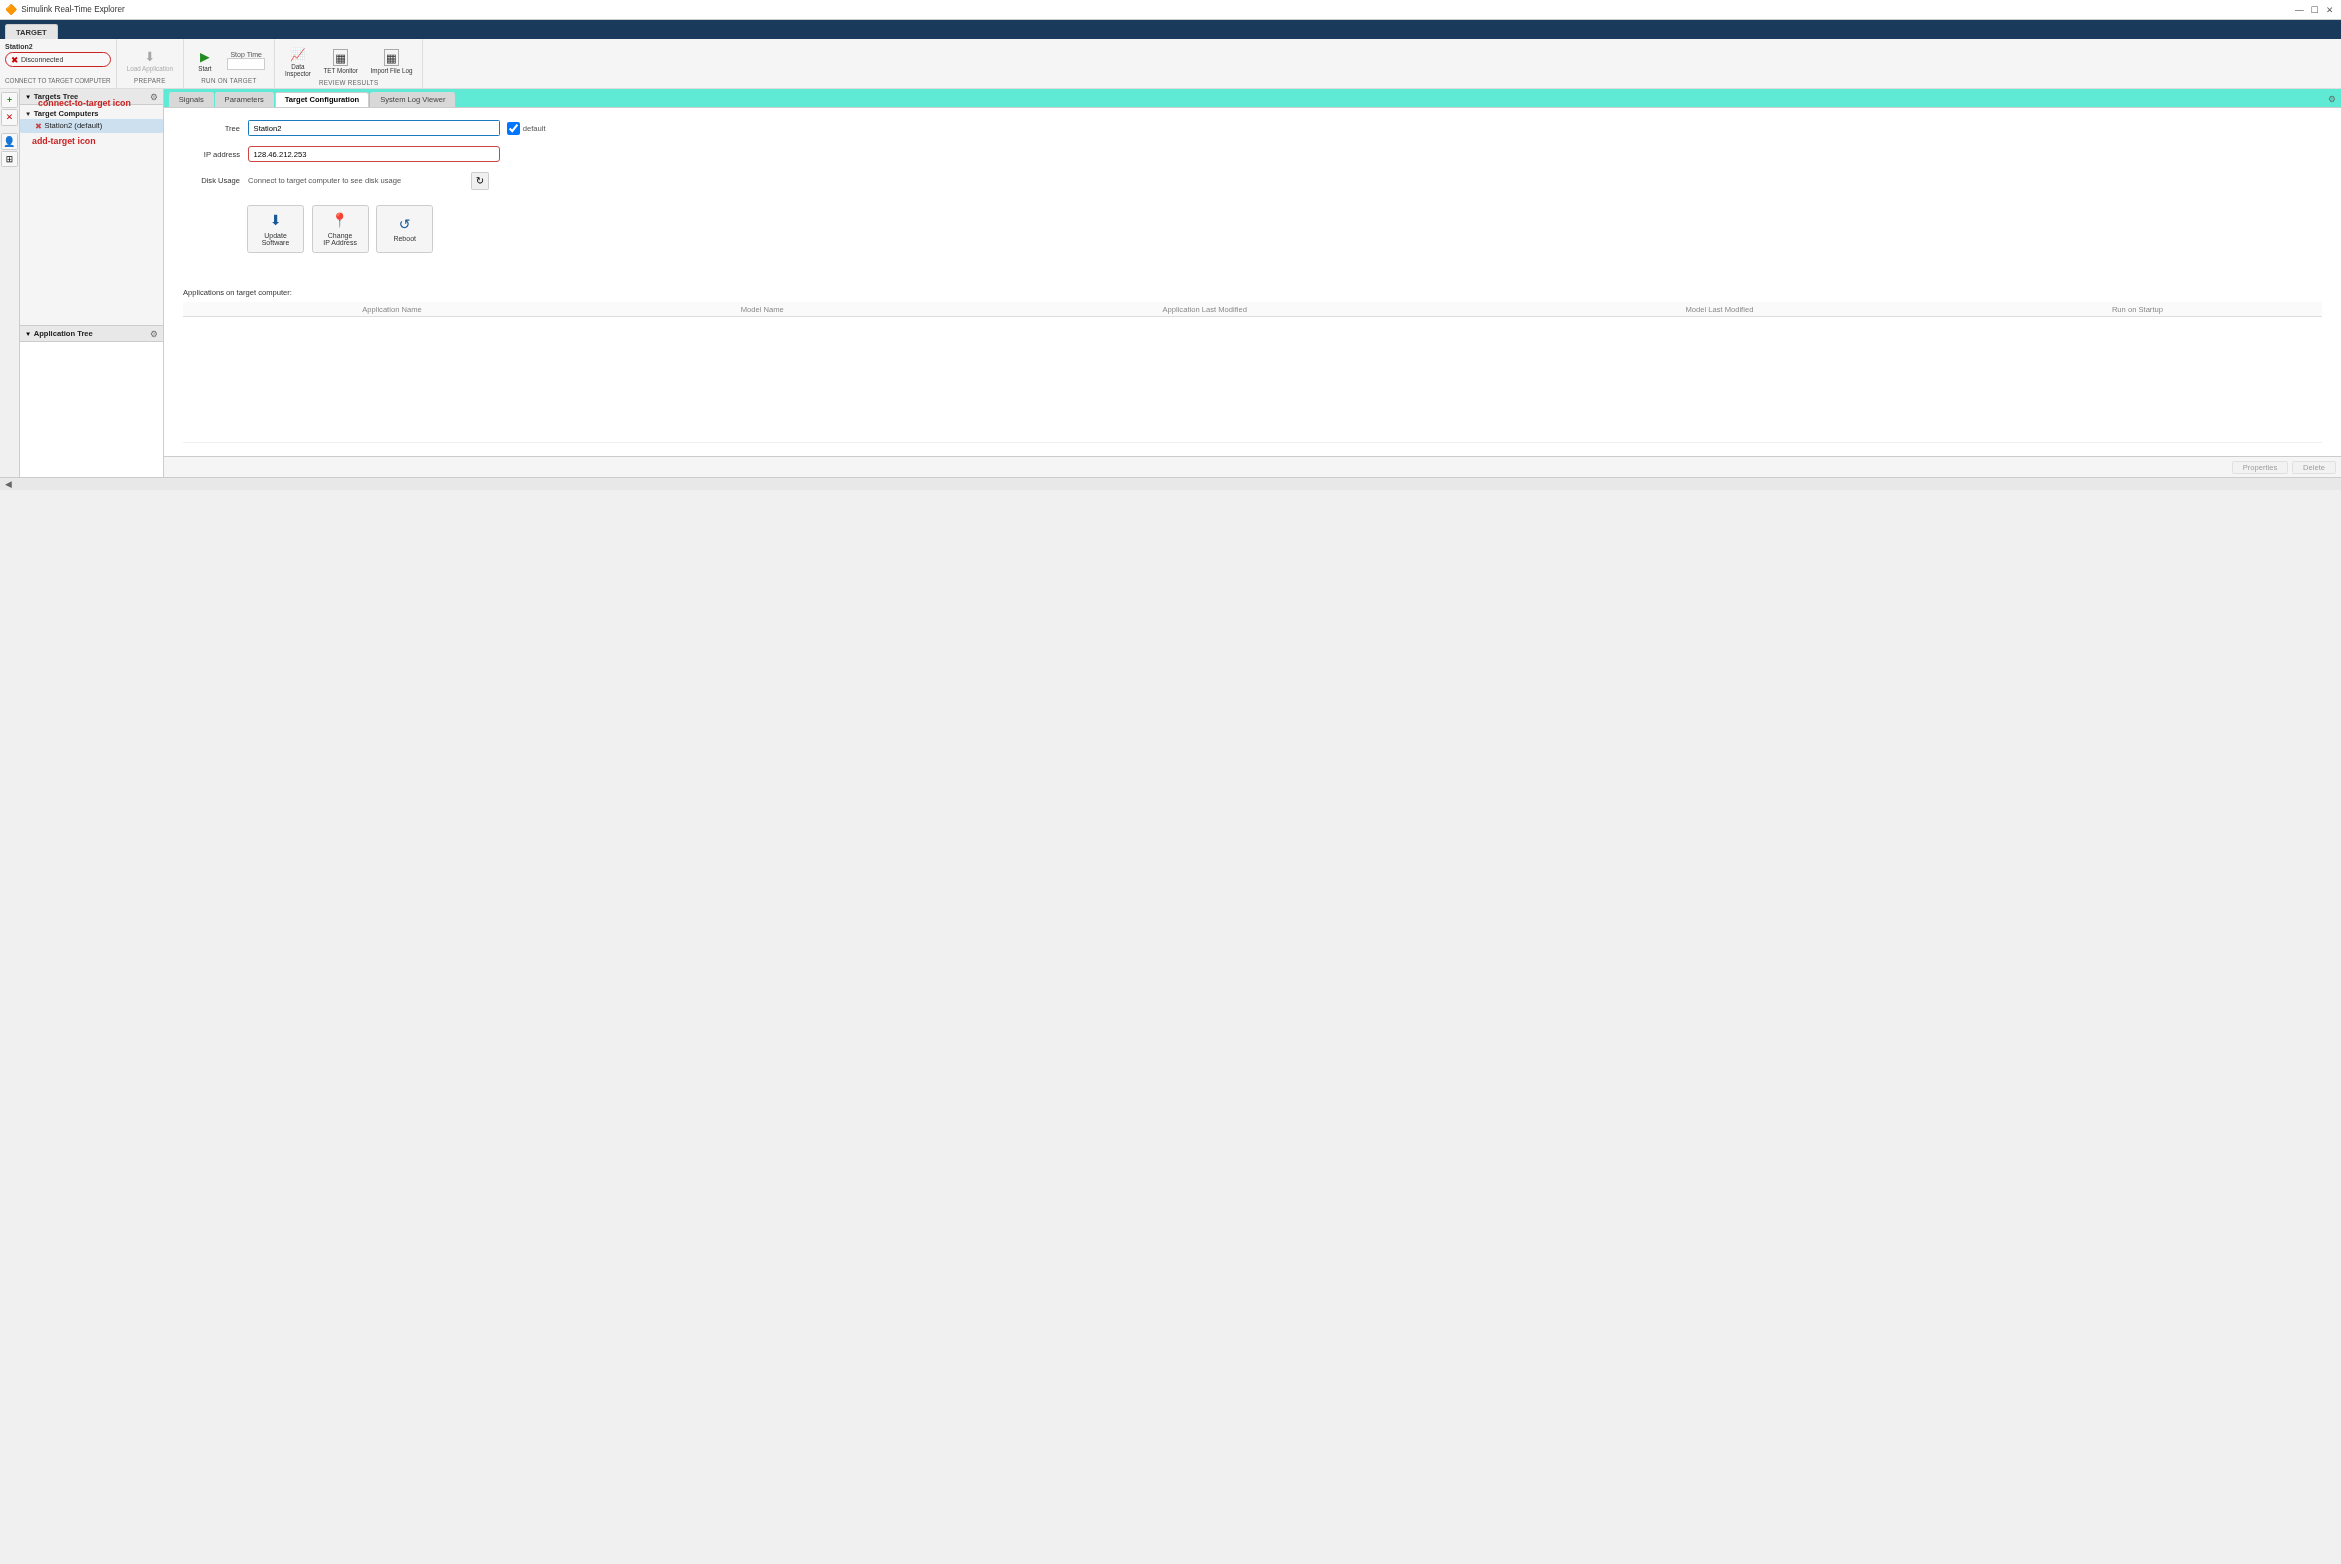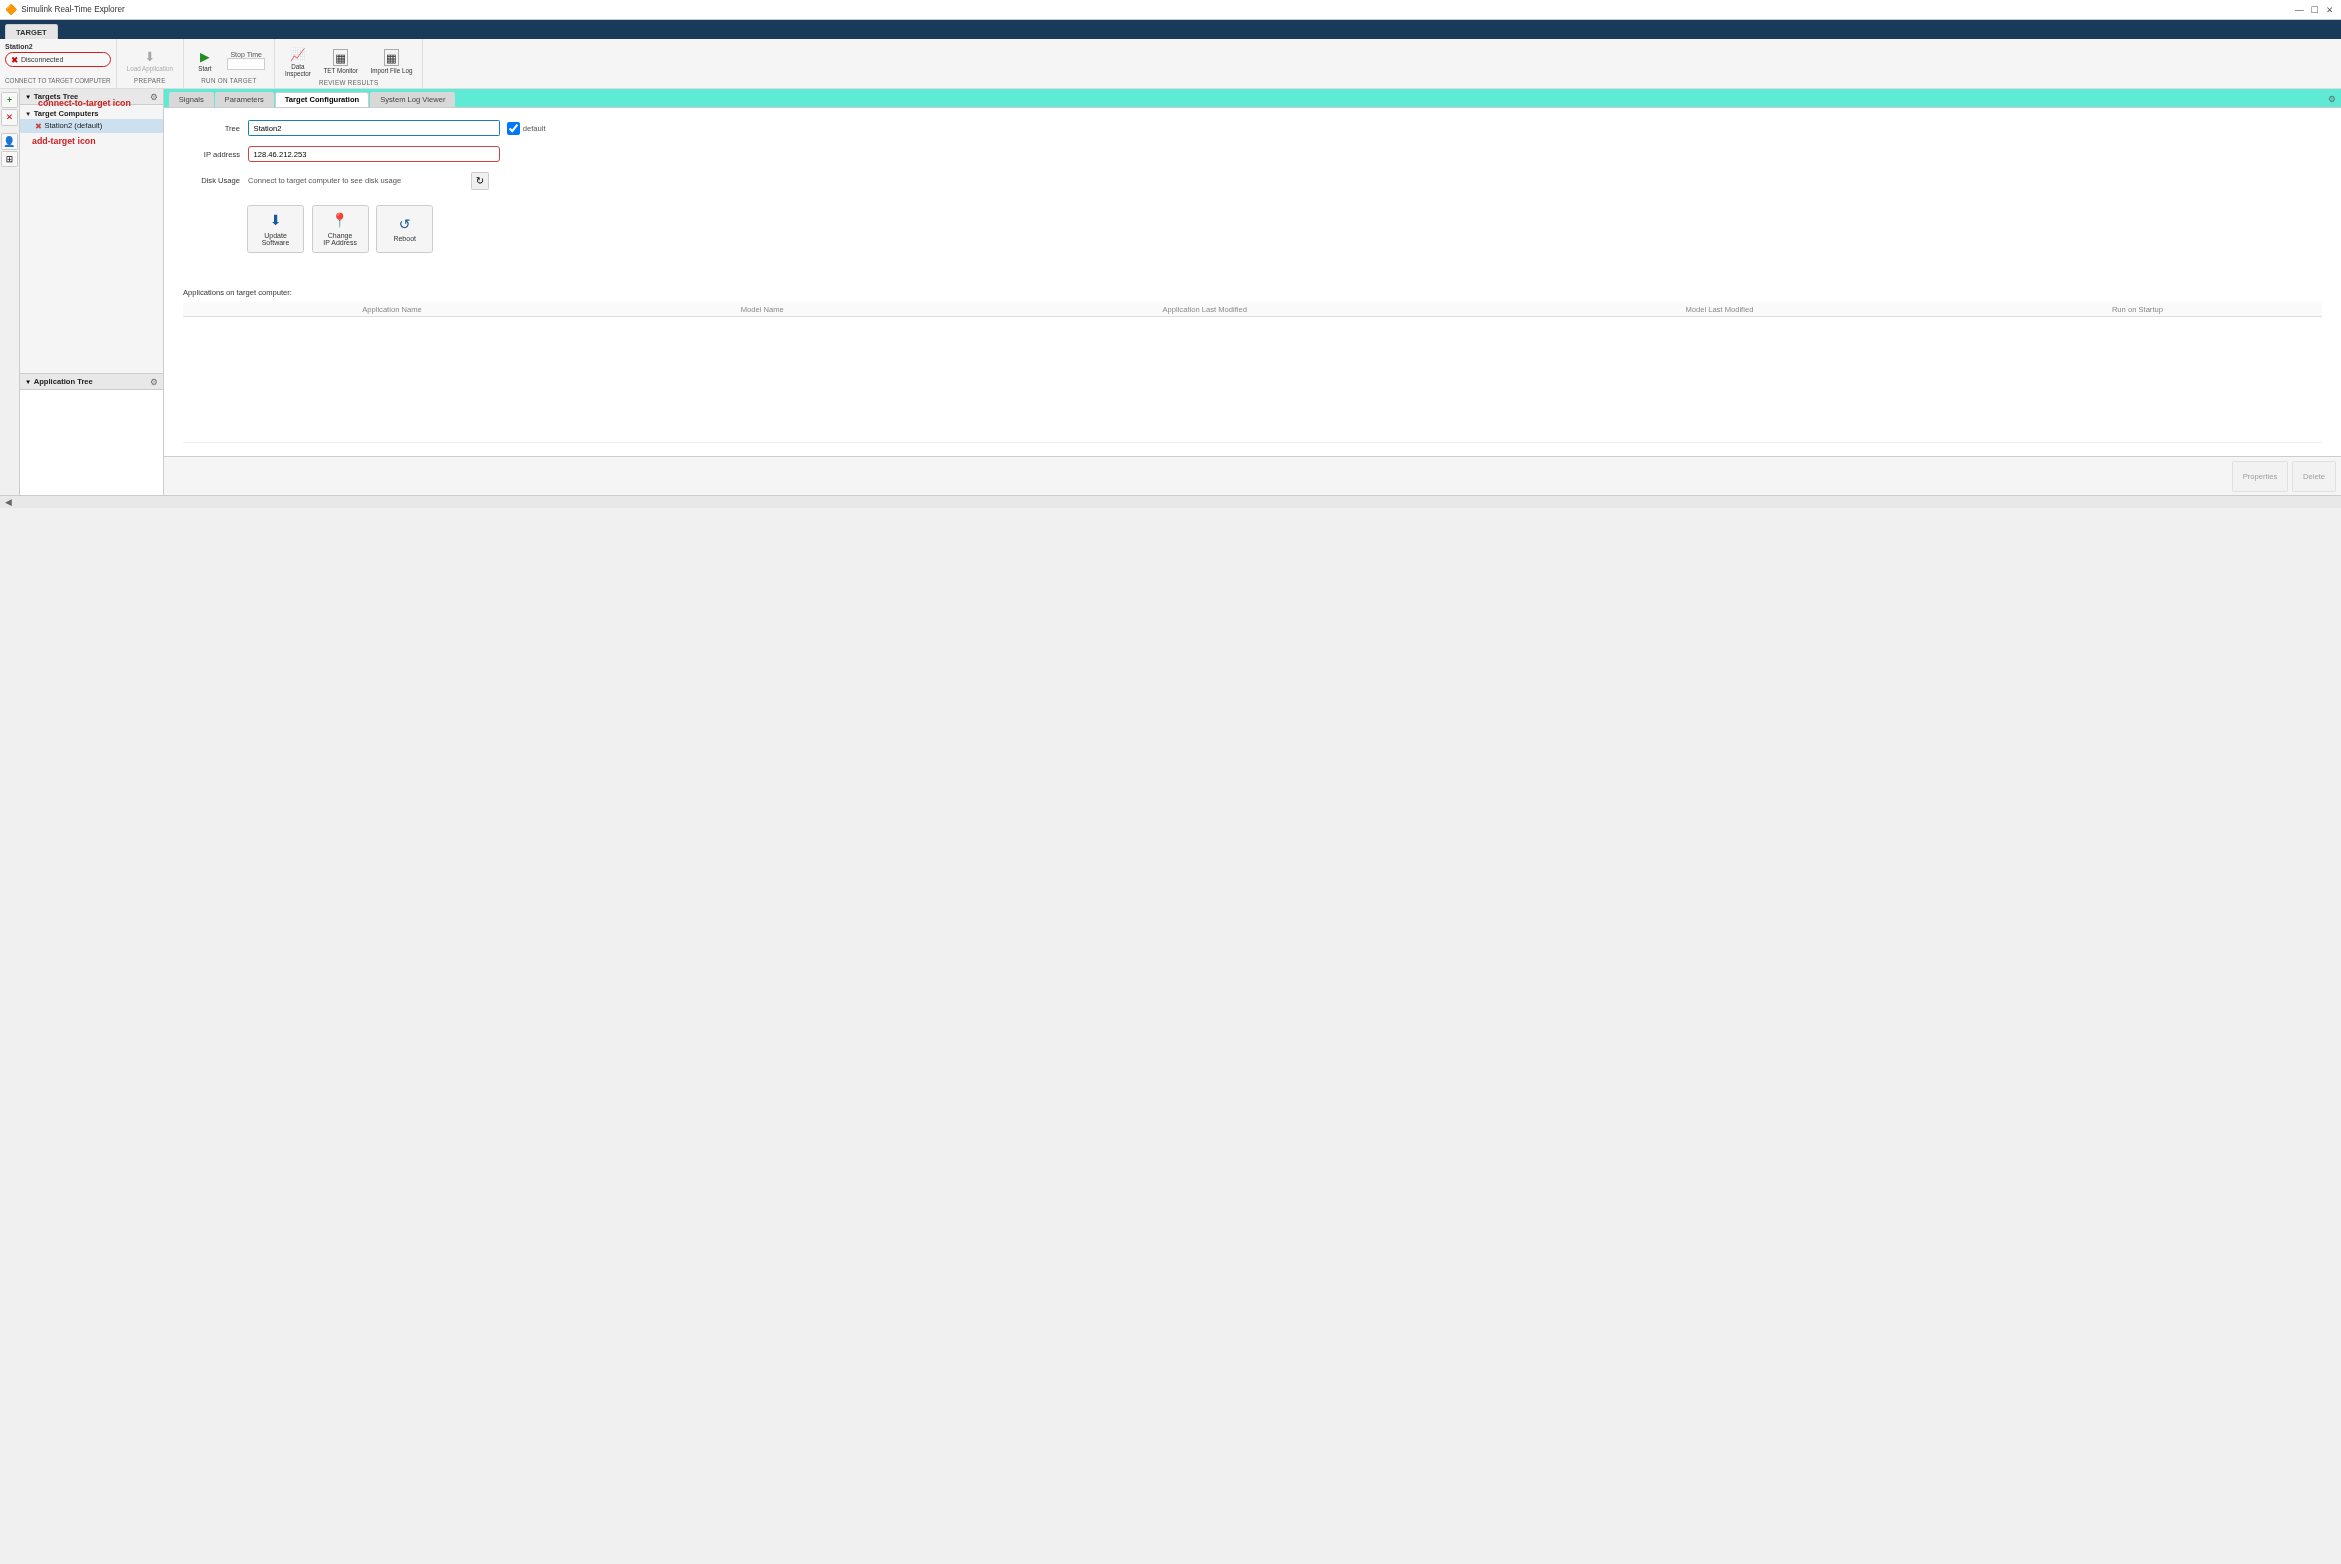"Application Tree" div.app-tree-bottom { height: 122px -> 152px }
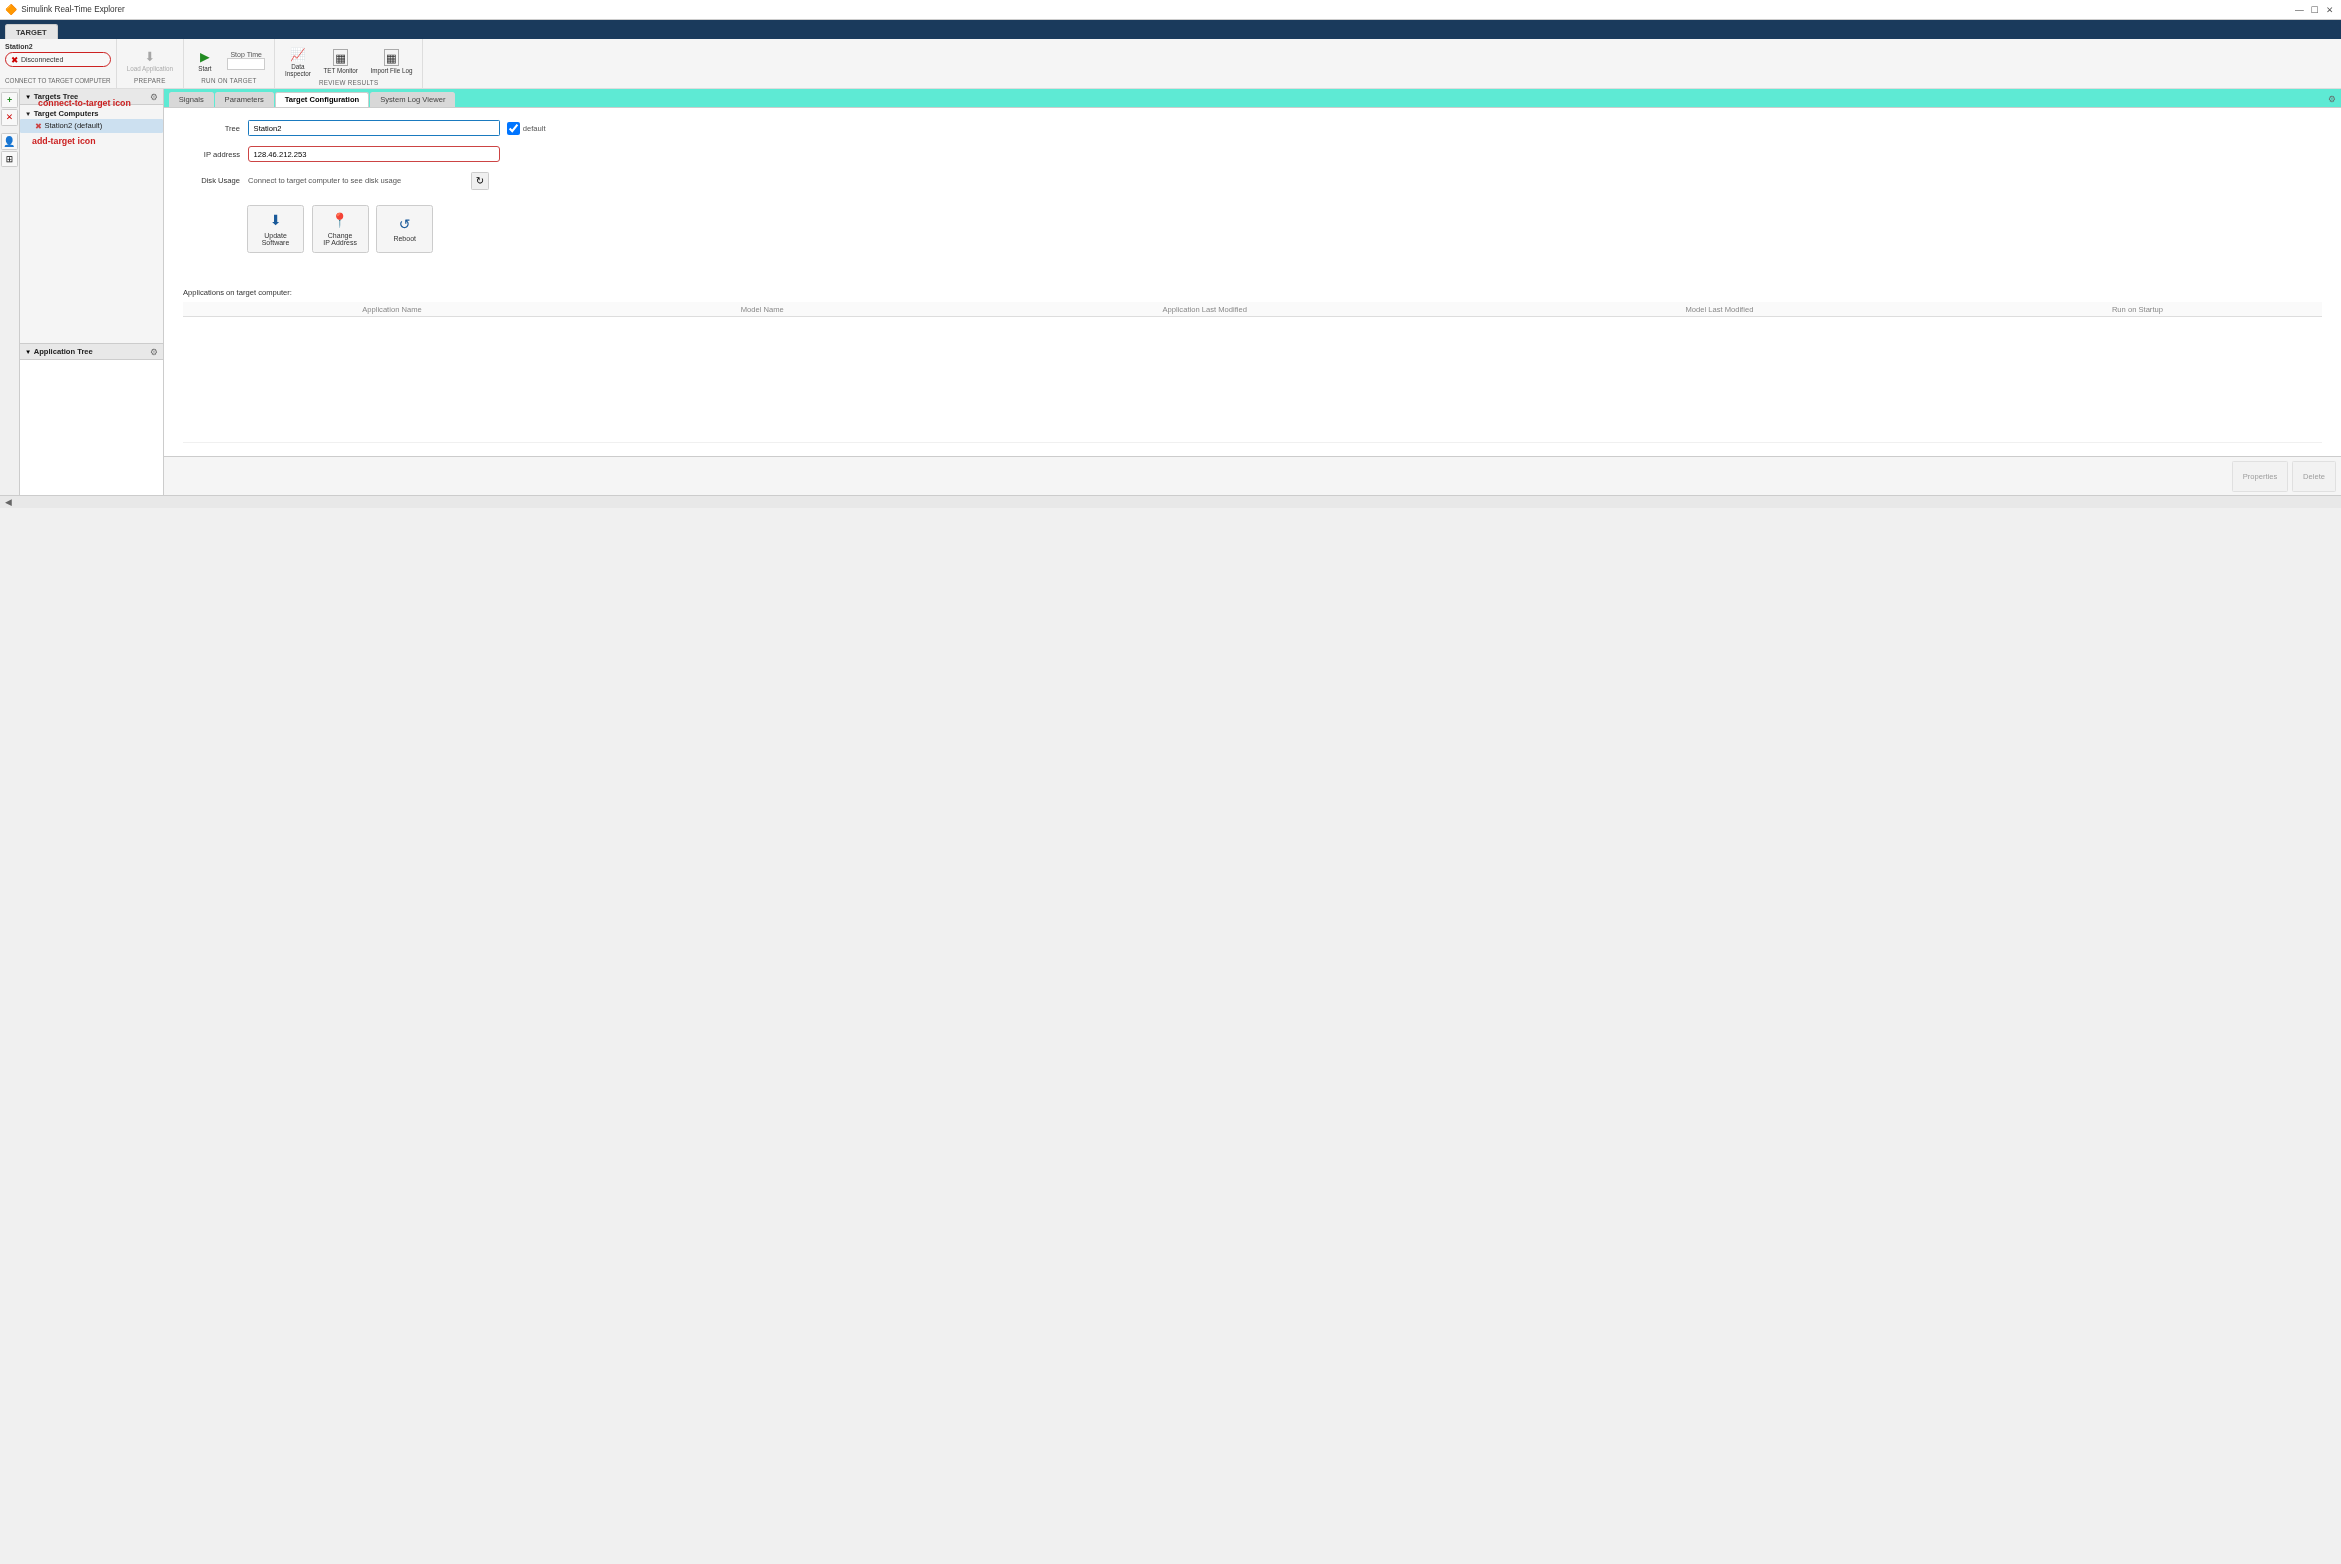"Properties" .bottom-btn { padding: 10px 10px -> 1px 10px }
